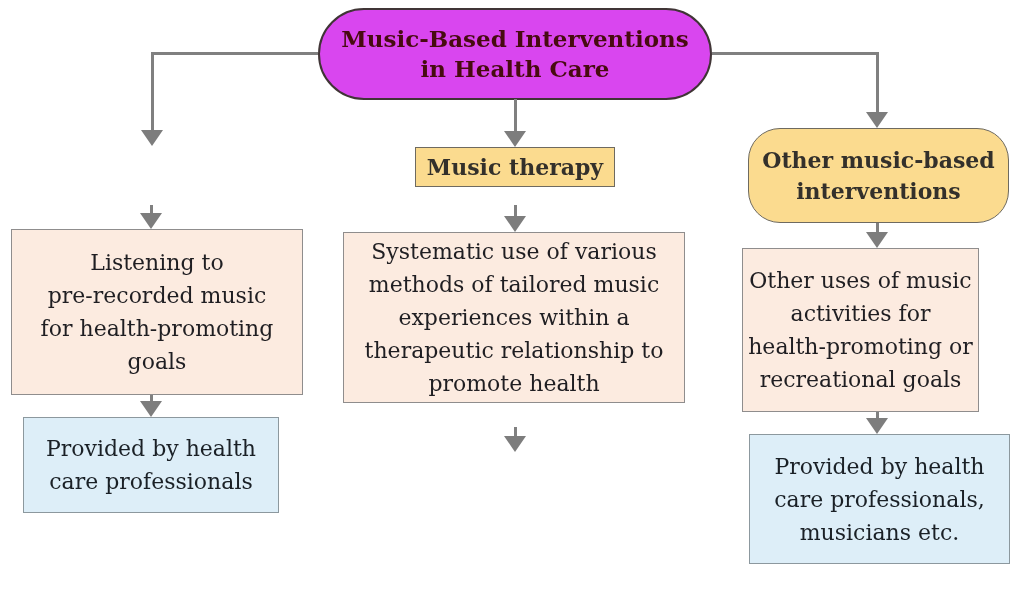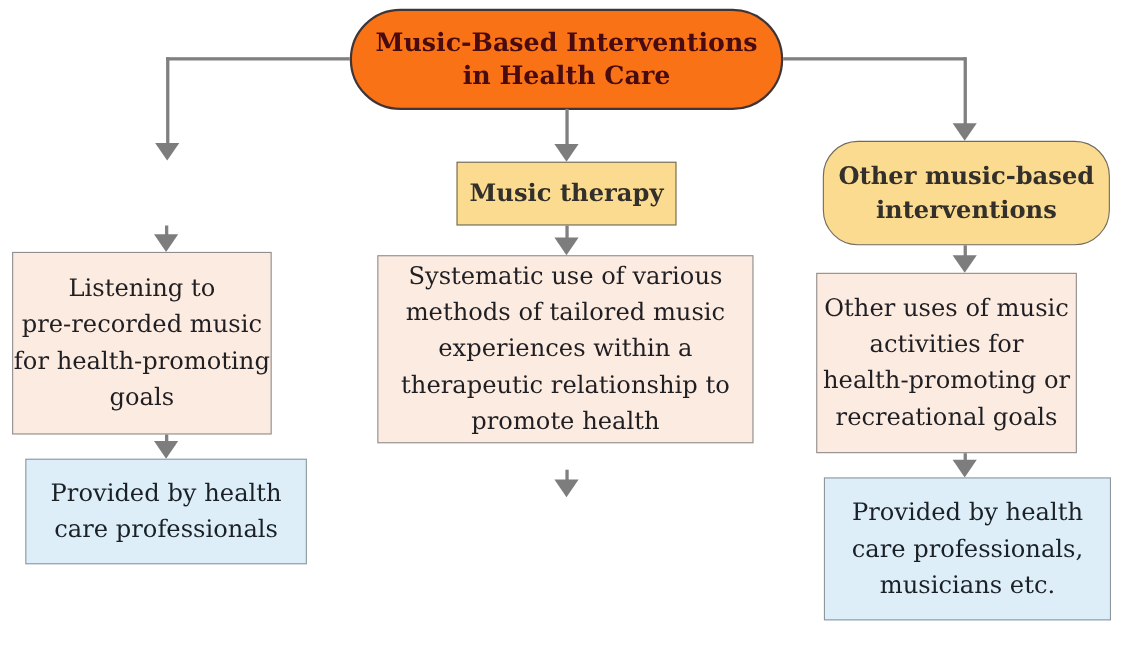"Music-Based Interventions" .stadium { background: #f97316 -> #d946ef }
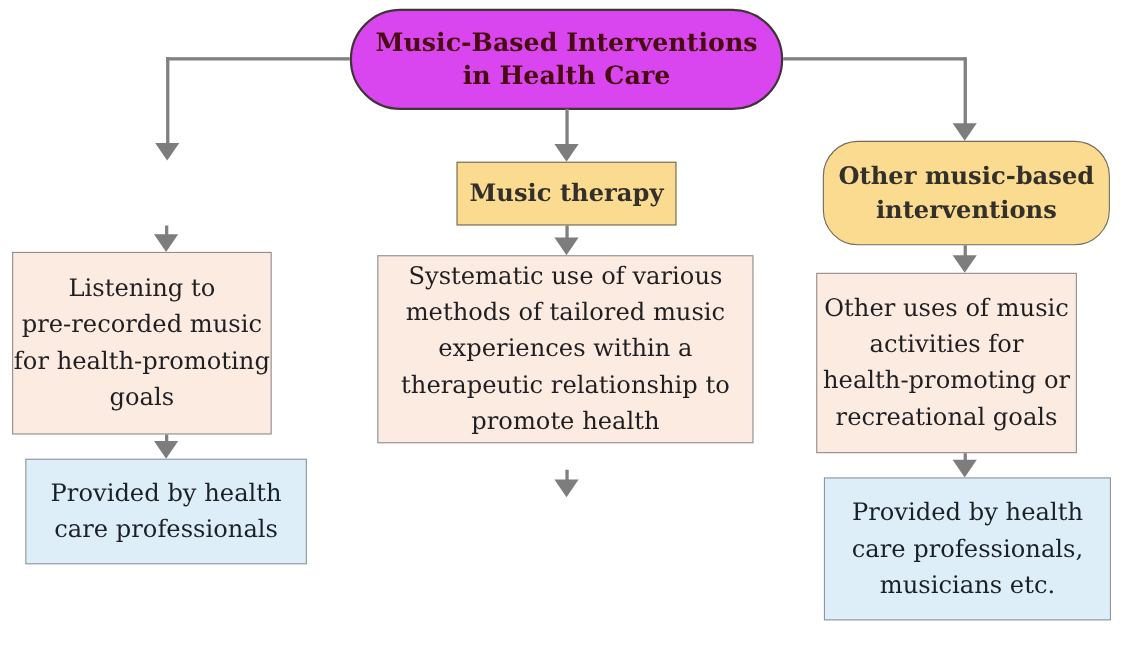"Music therapy" #yellow-mid { height: 58px -> 40px }
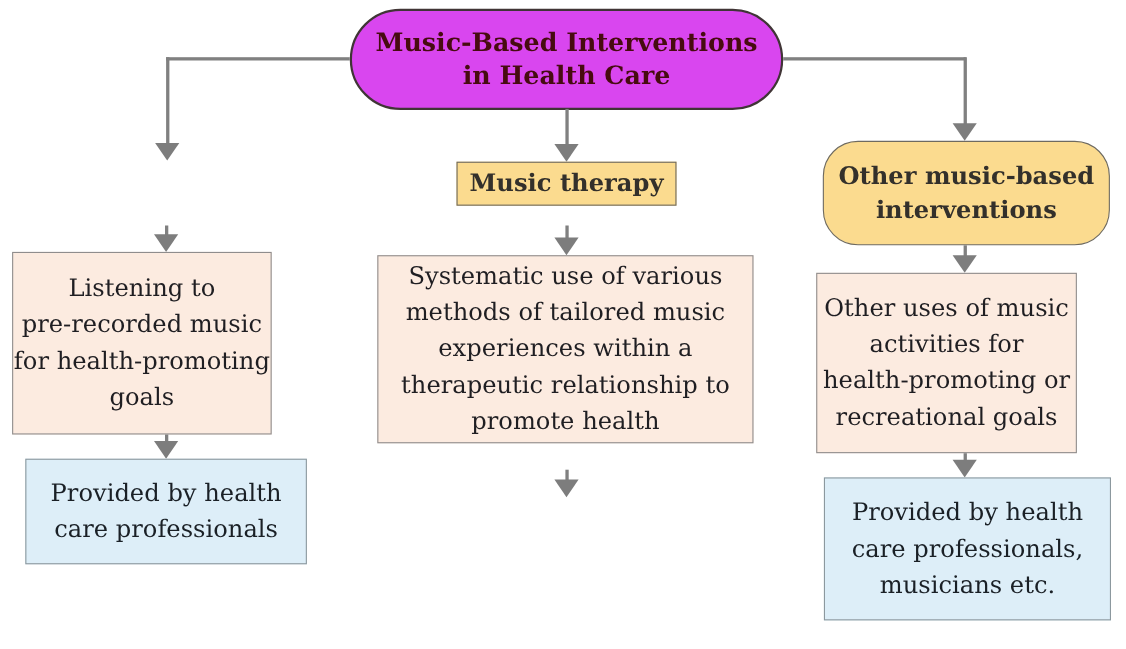"Listening to" #peach-left { width: 236px -> 292px }
